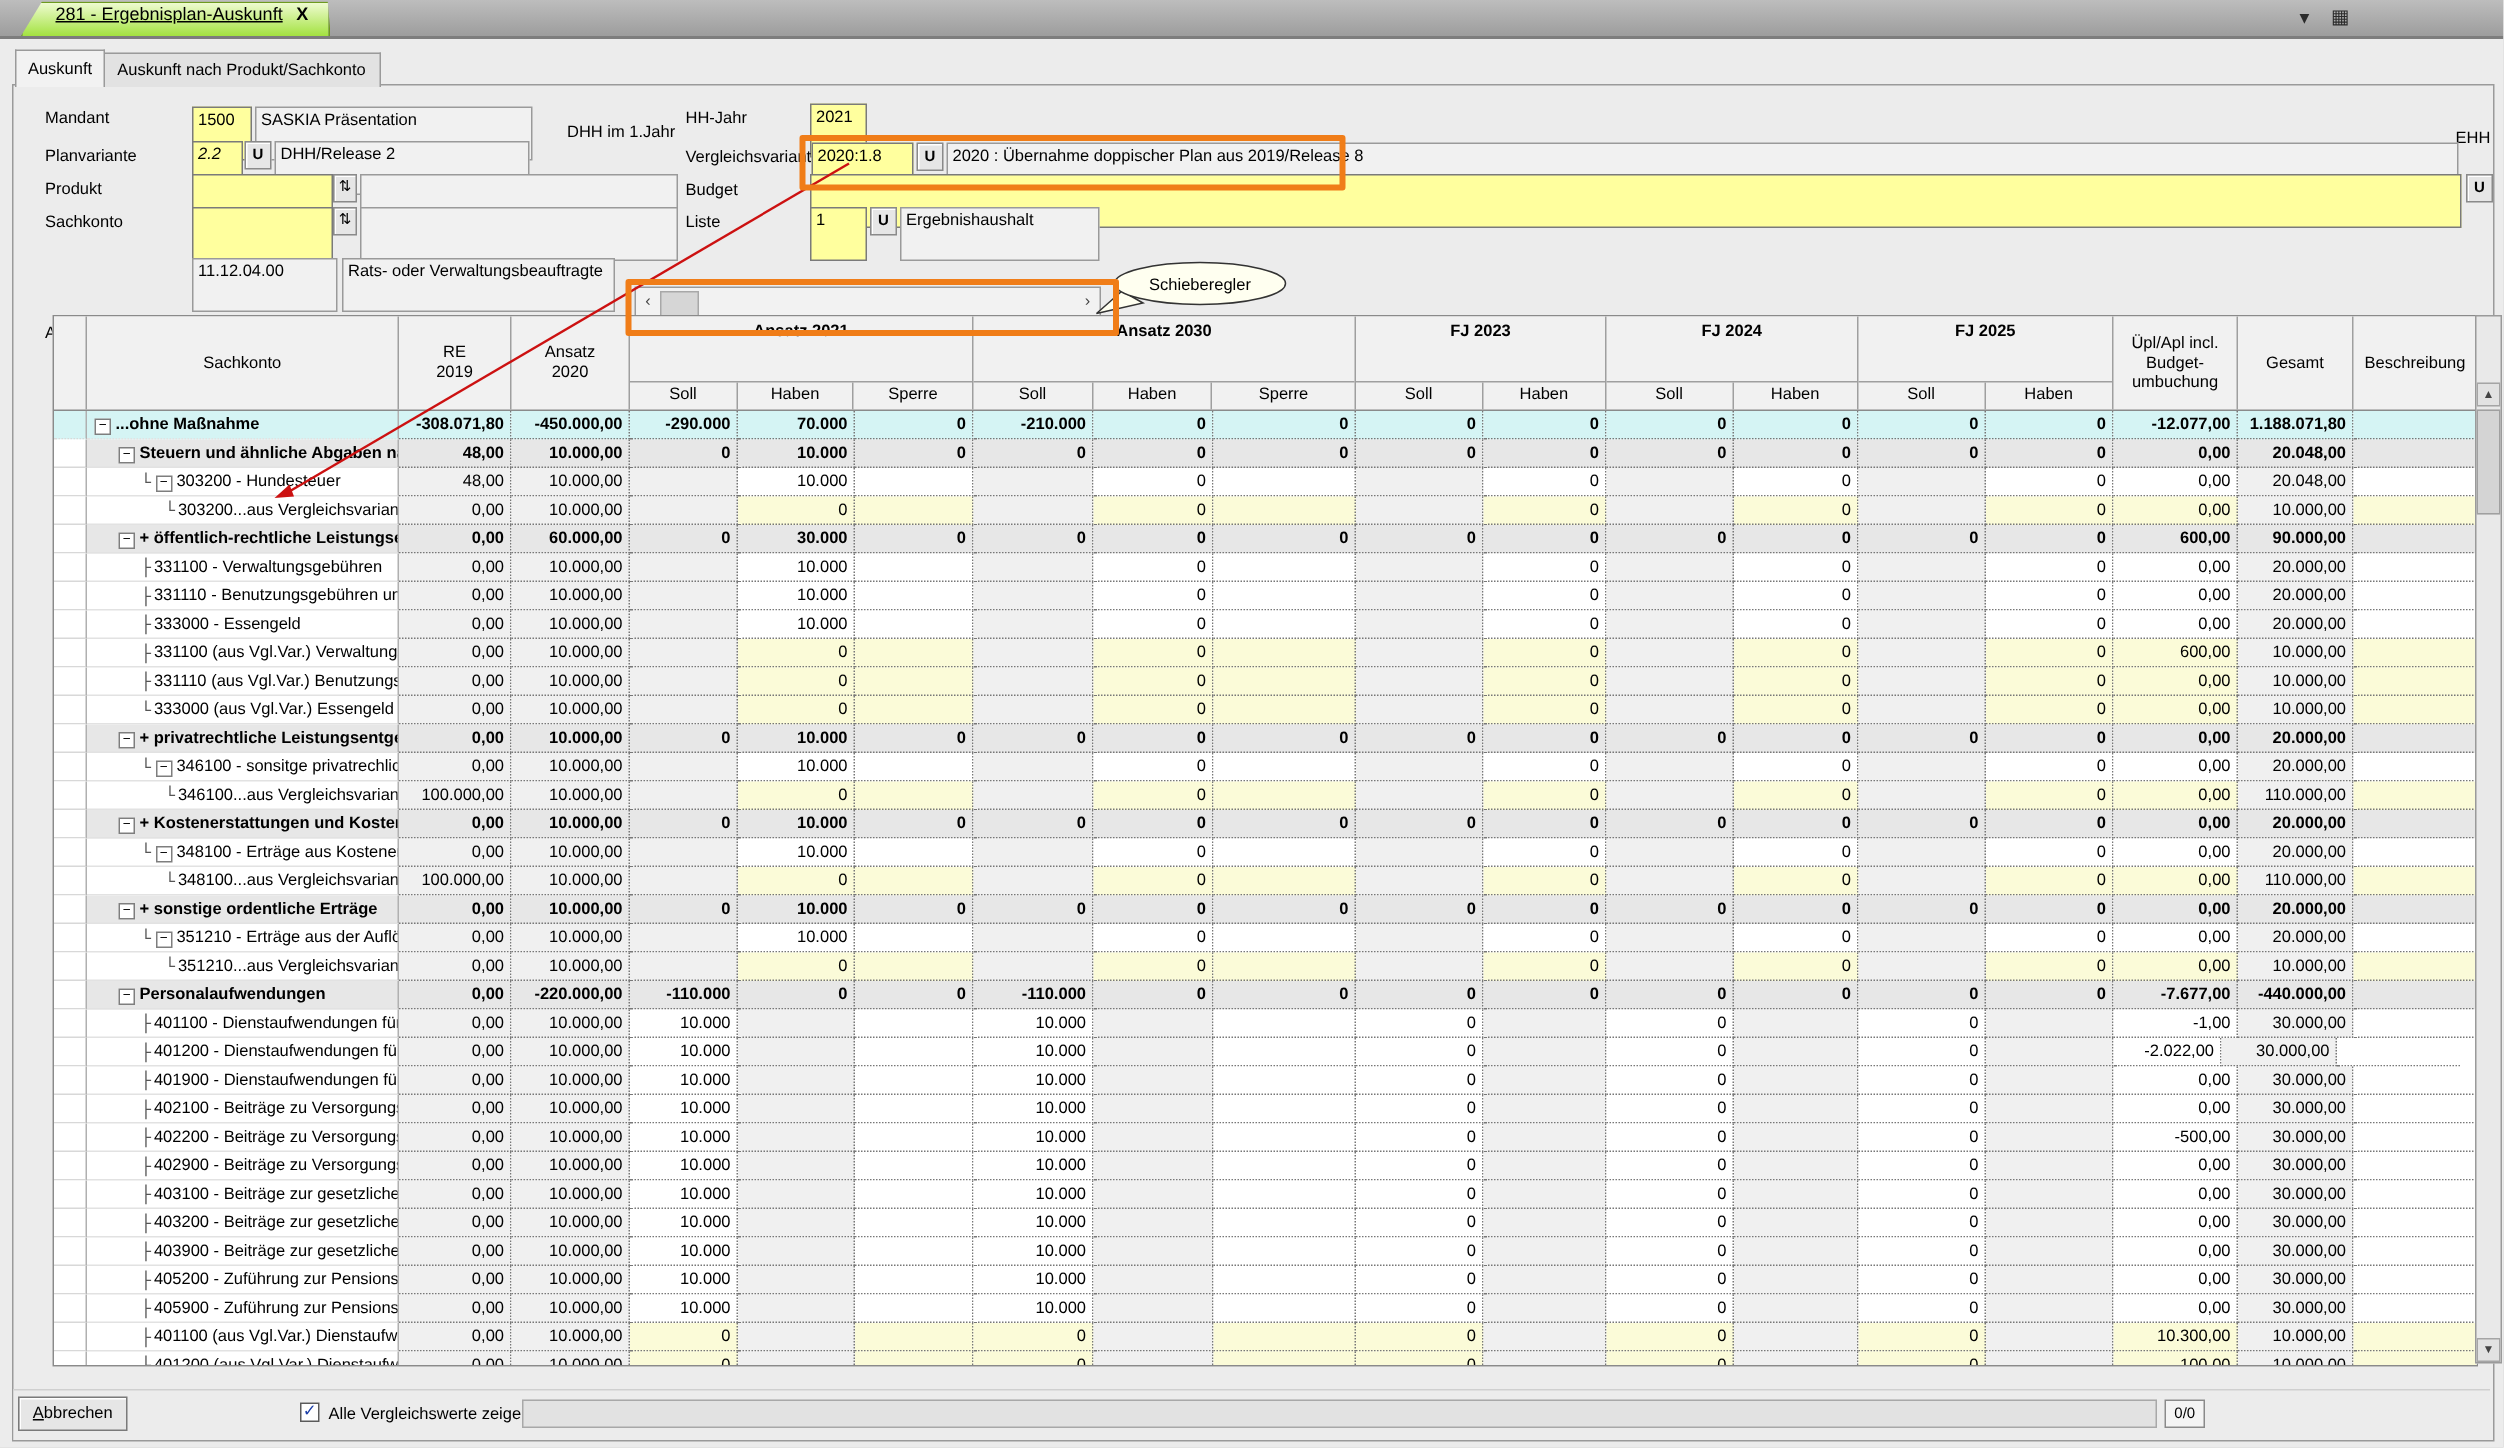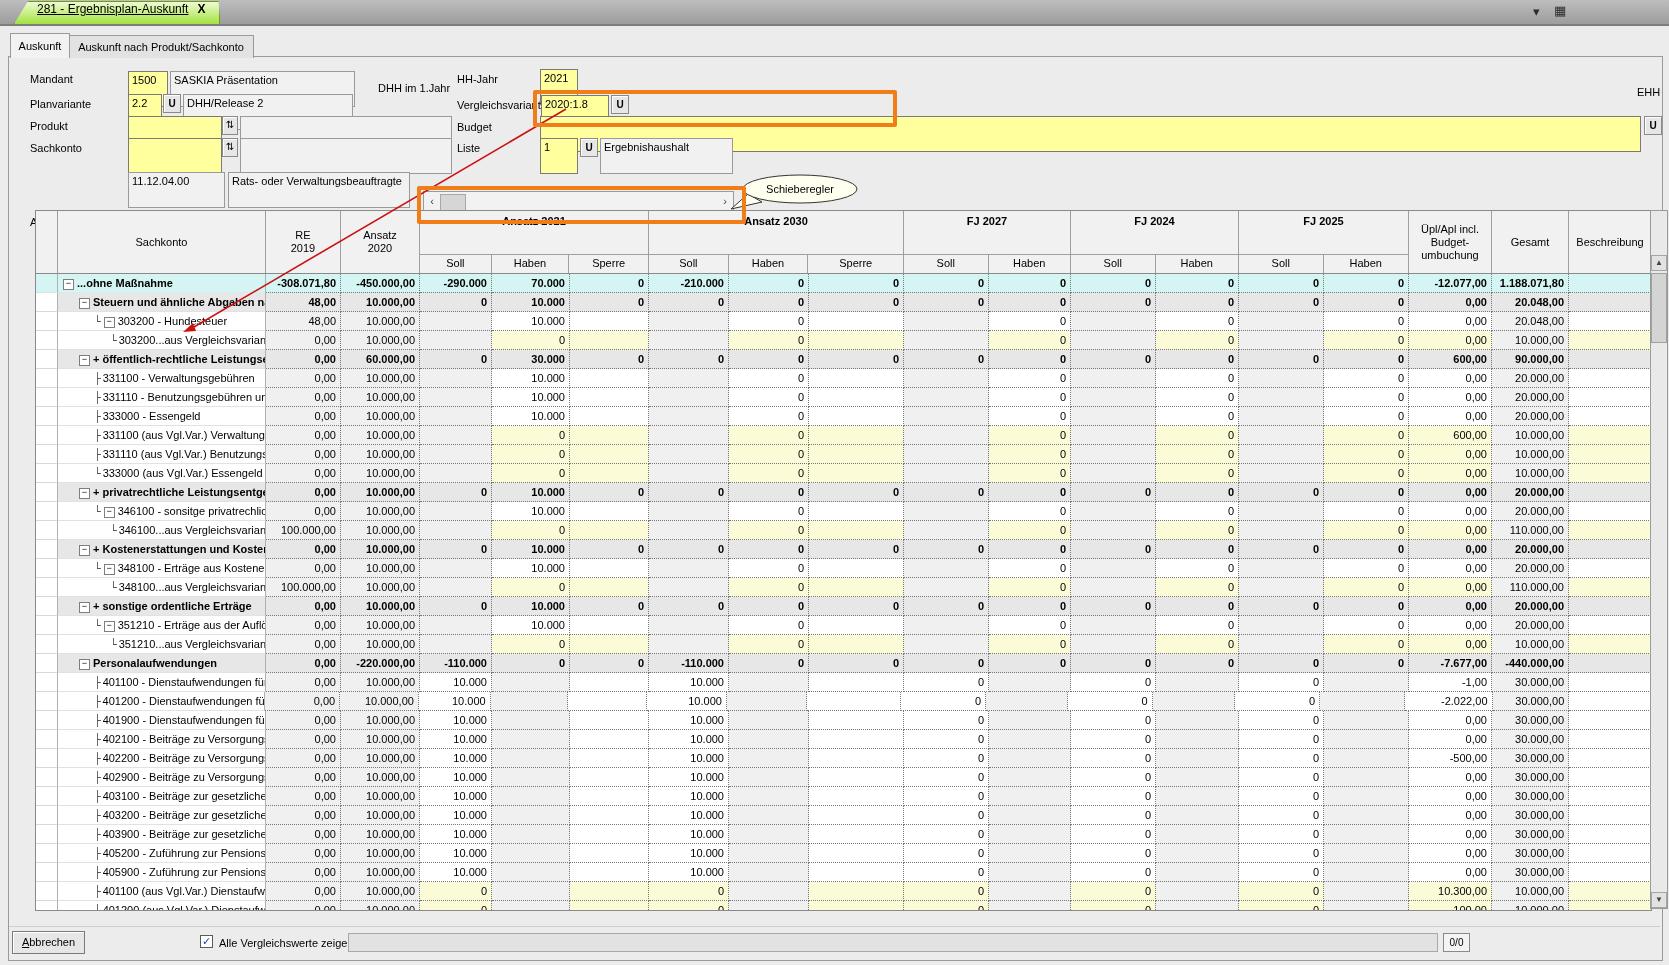"2.2" div.field { font-style: none -> italic }
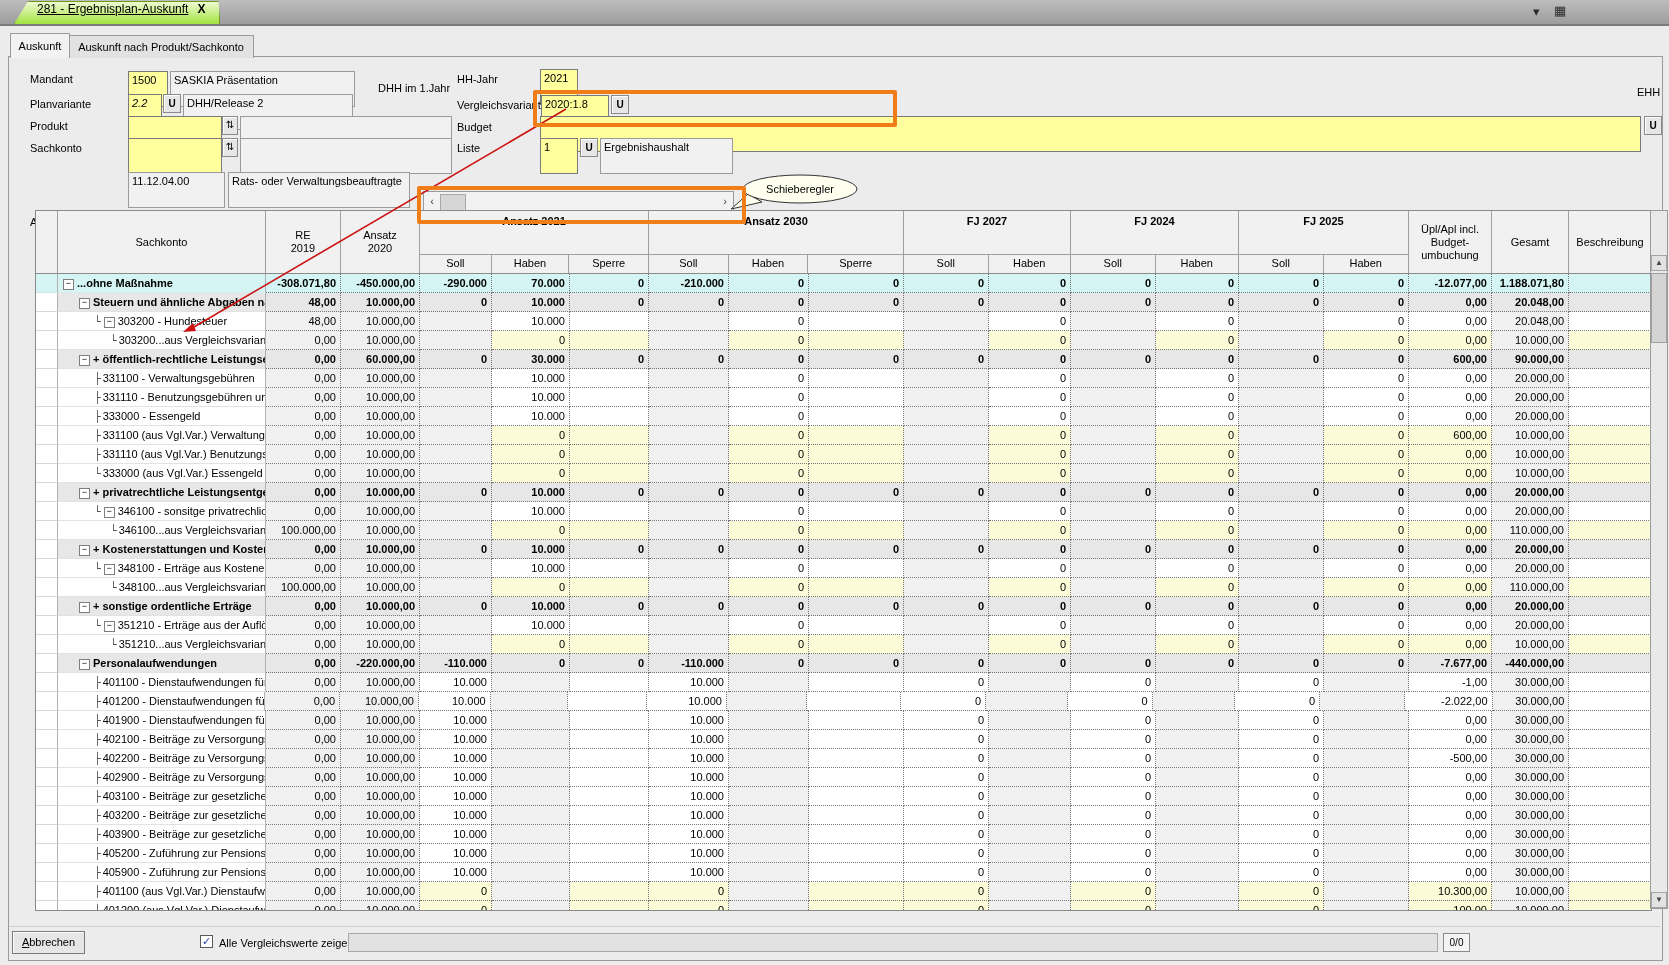"2020 : Übernahme doppischer Plan" div.field { html: none -> <div>2020 : Übernahme doppischer Plan aus 2019/Release 8</div> }
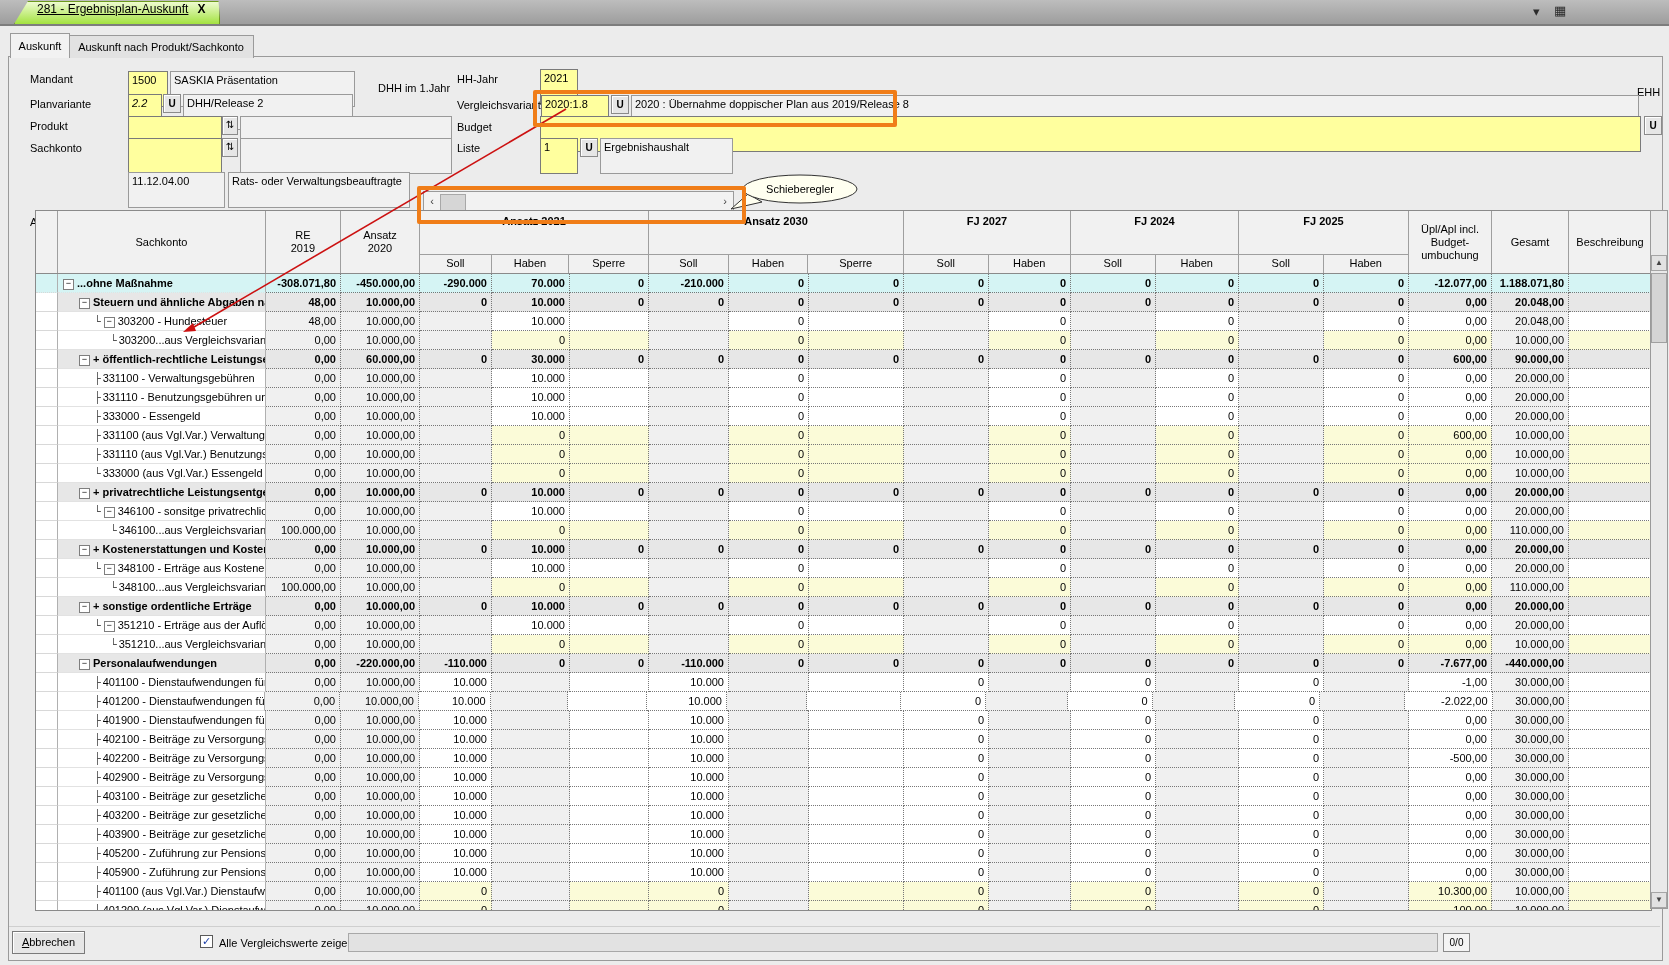"FJ 2027" div.gt { text: 2027 -> 2023 }
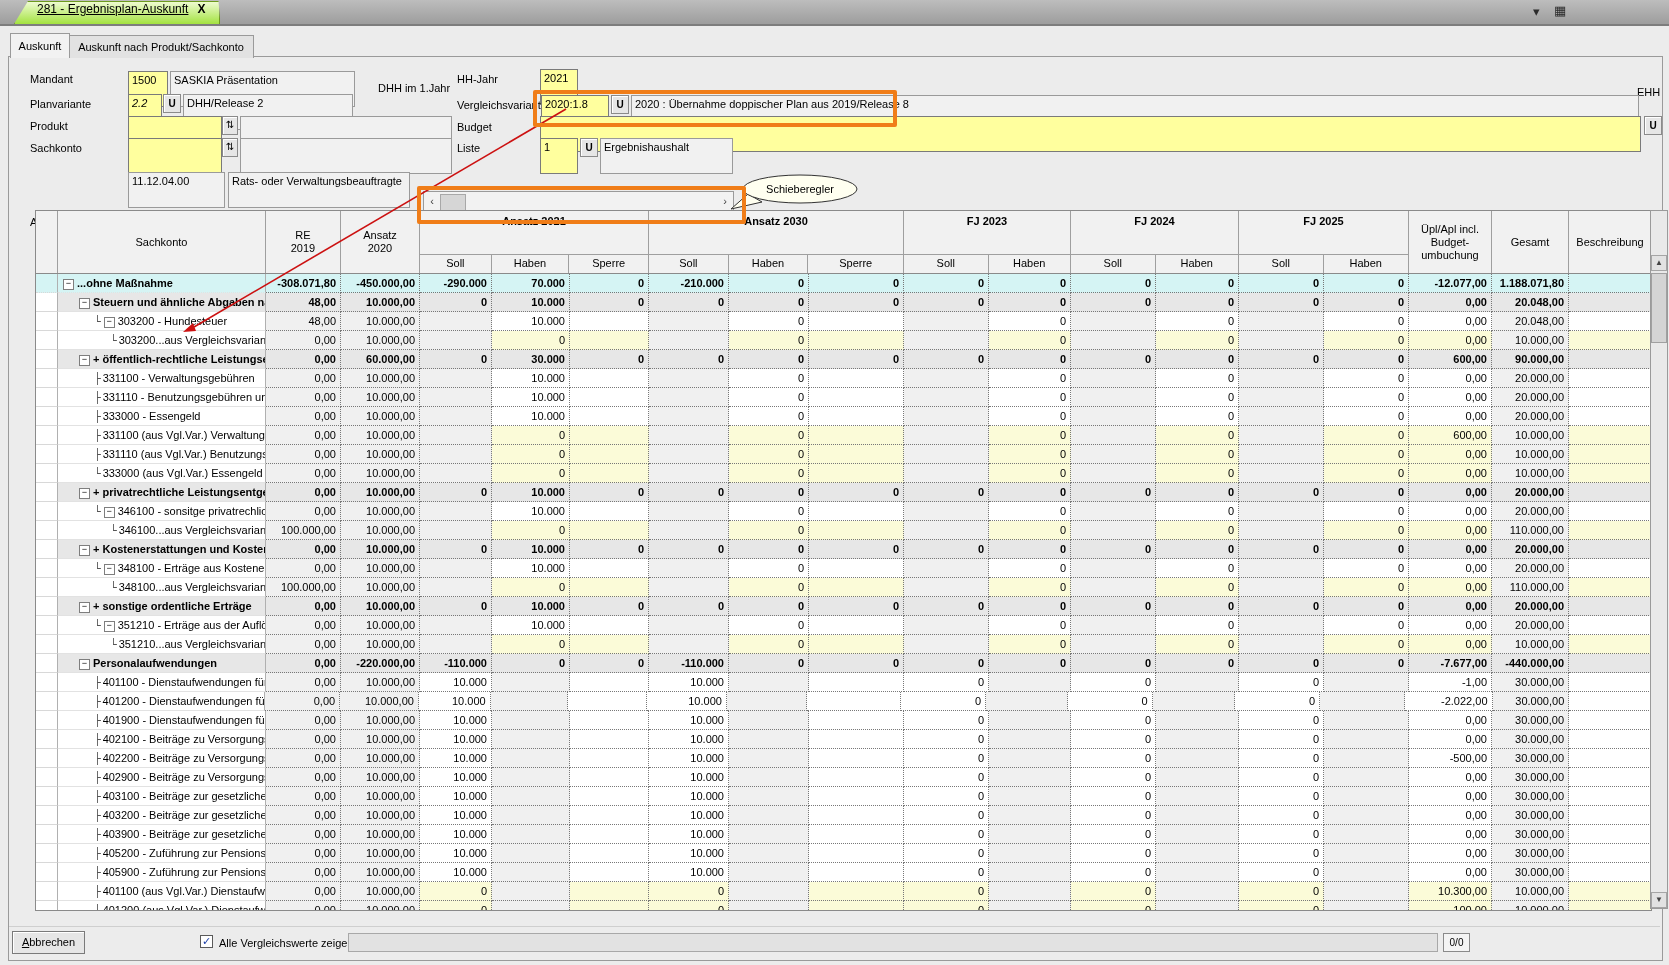"-2.022,00" div.cell { width: 88px -> 72px }
